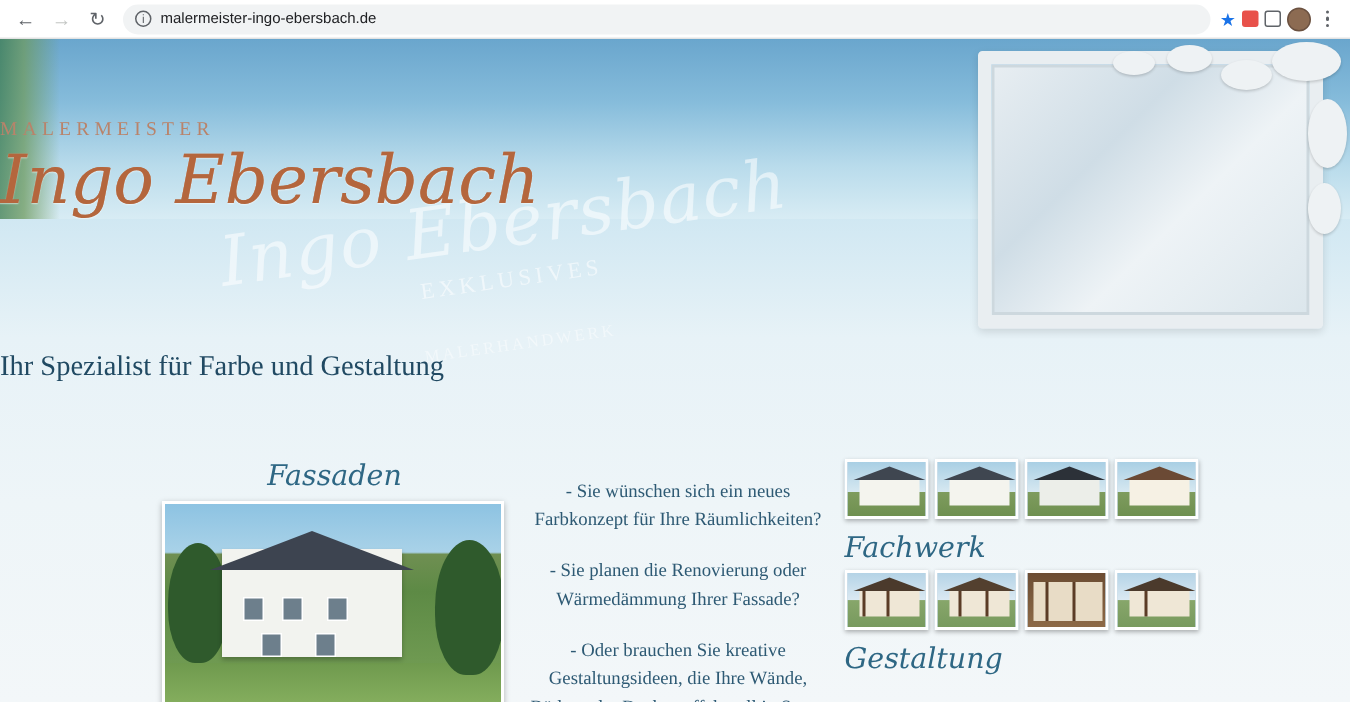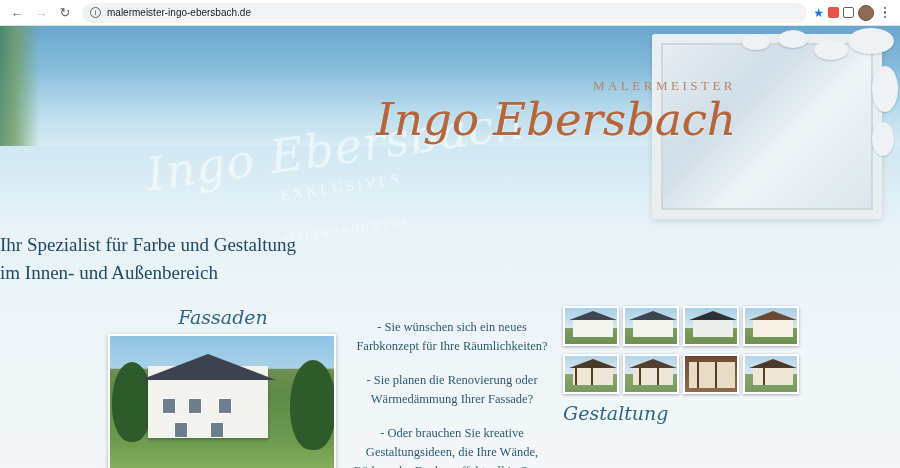"MALERMEISTER" .site-header { text-align: right -> left }
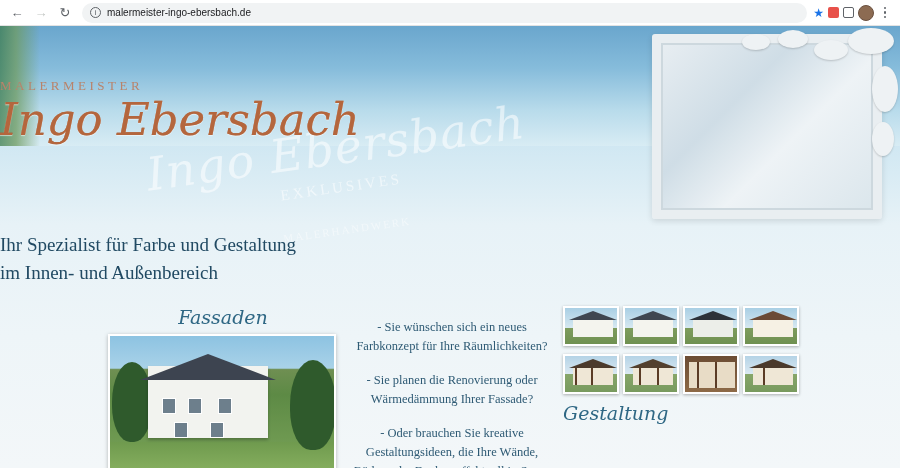"im Innen- und Außenbereich" div { html: <div>im Innen- und Außenbereich</div> -> none }
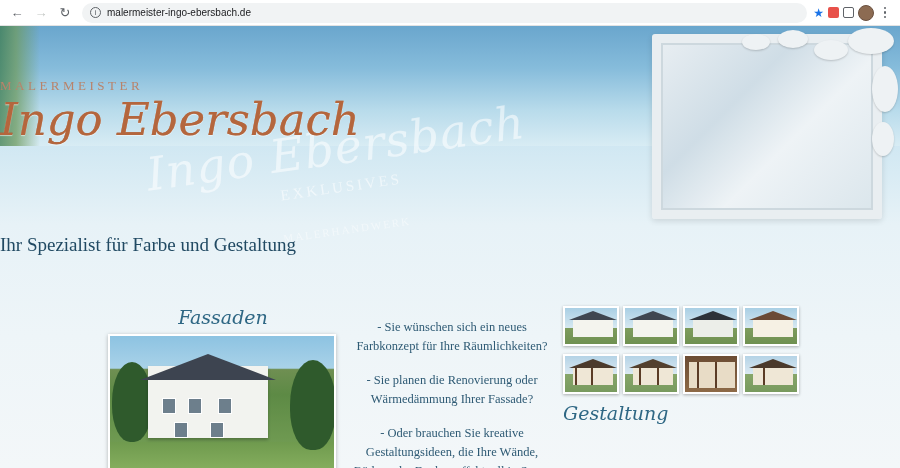"Fachwerk" div.section-script { html: none -> <div>Fachwerk</div> }
